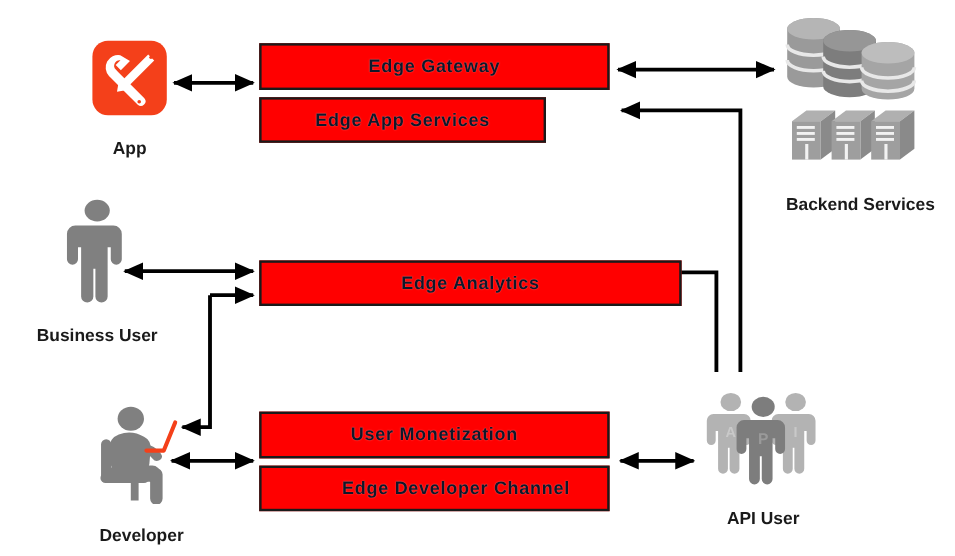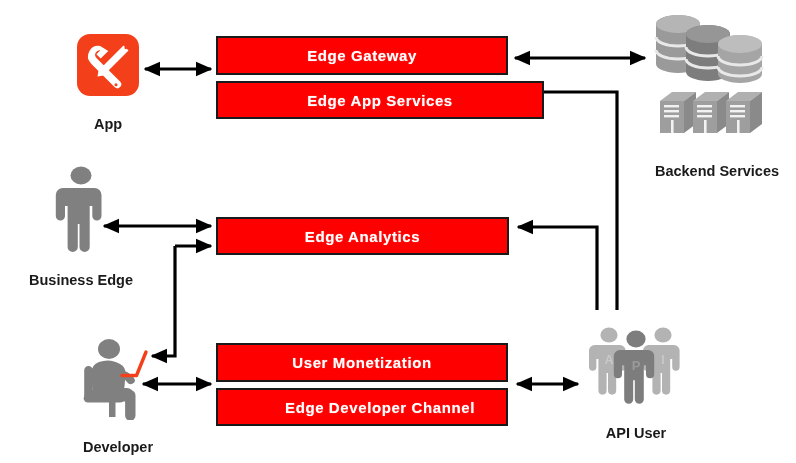"Edge Gateway" .node-box span { color: #ffffff -> #0f172a }
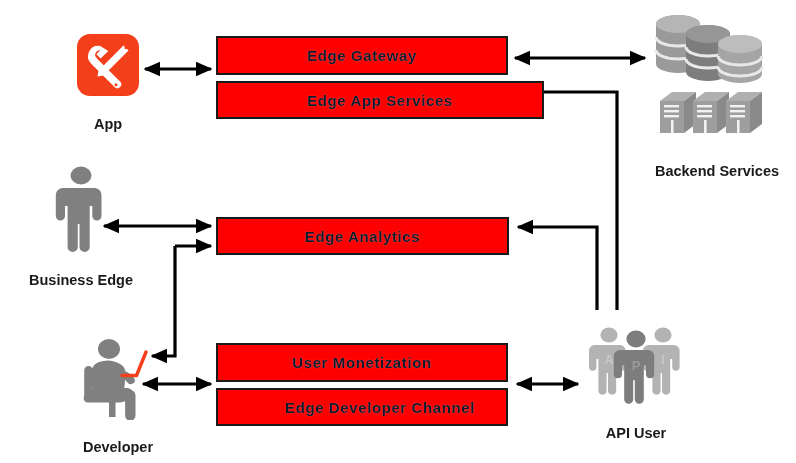"Edge App Services" div.node-box { width: 328px -> 239px }
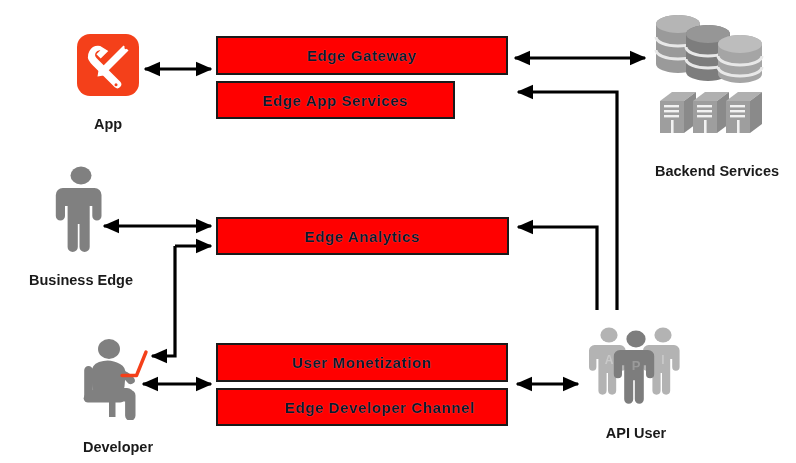"Edge Analytics" div.node-box { width: 293px -> 352px }
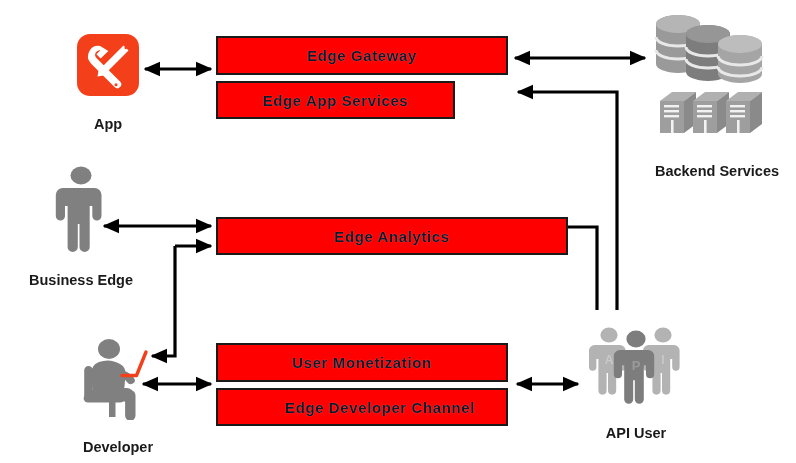"Business Edge" div.actor-label { text: Edge -> User }
